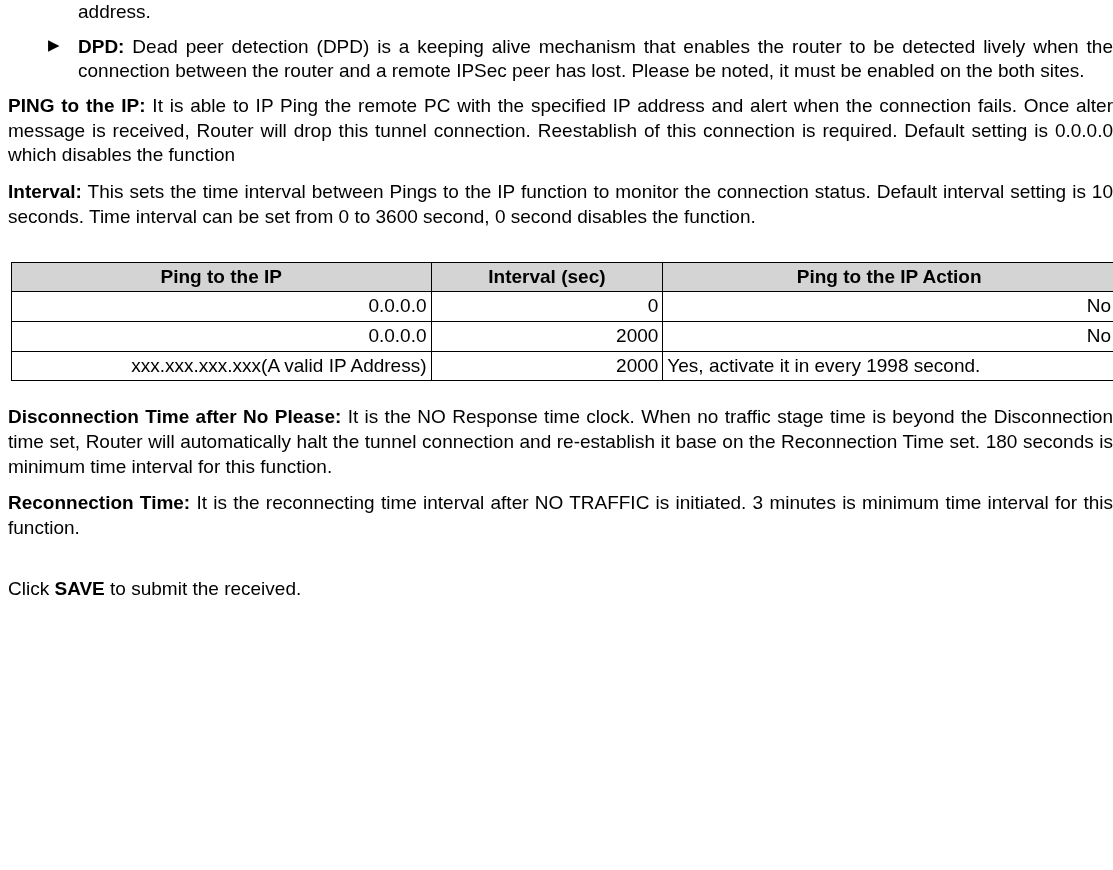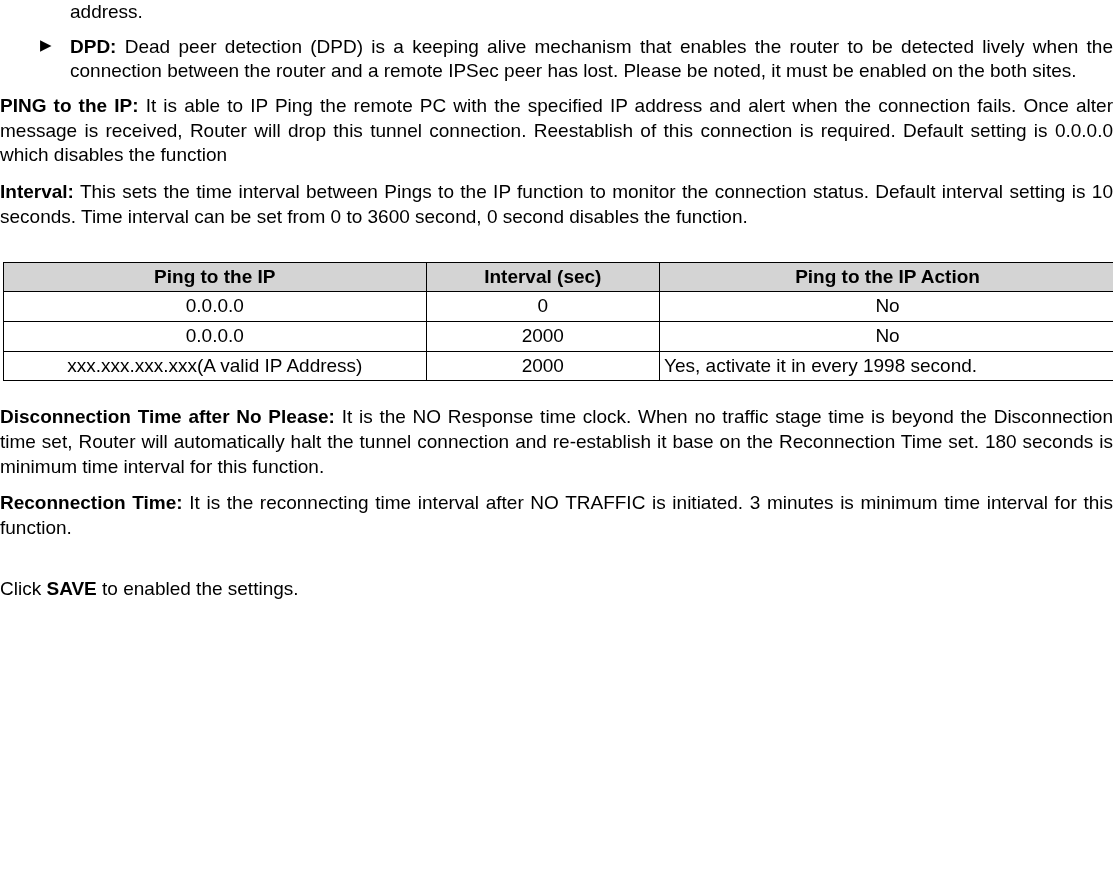"address." .container { padding: 0 0 20px 0 -> 0 0 20px 8px }
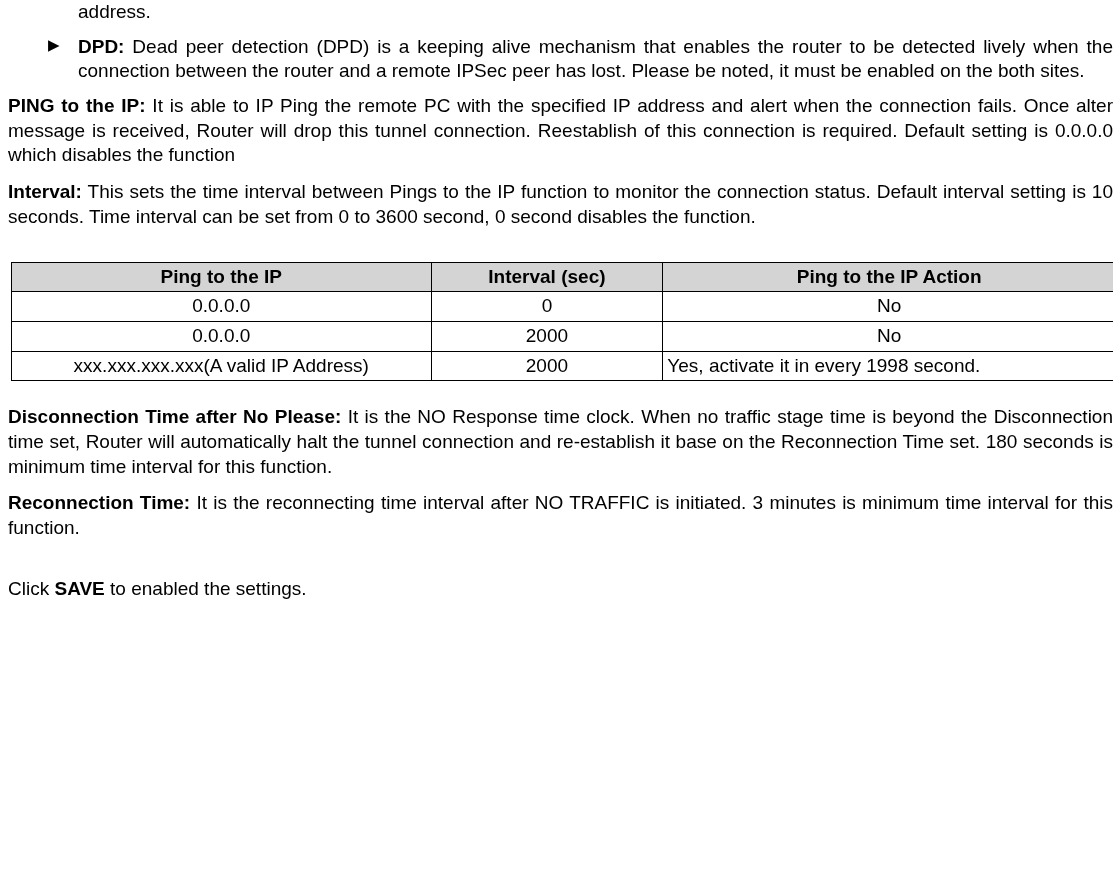"0.0.0.0" th, td { text-align: center -> right }
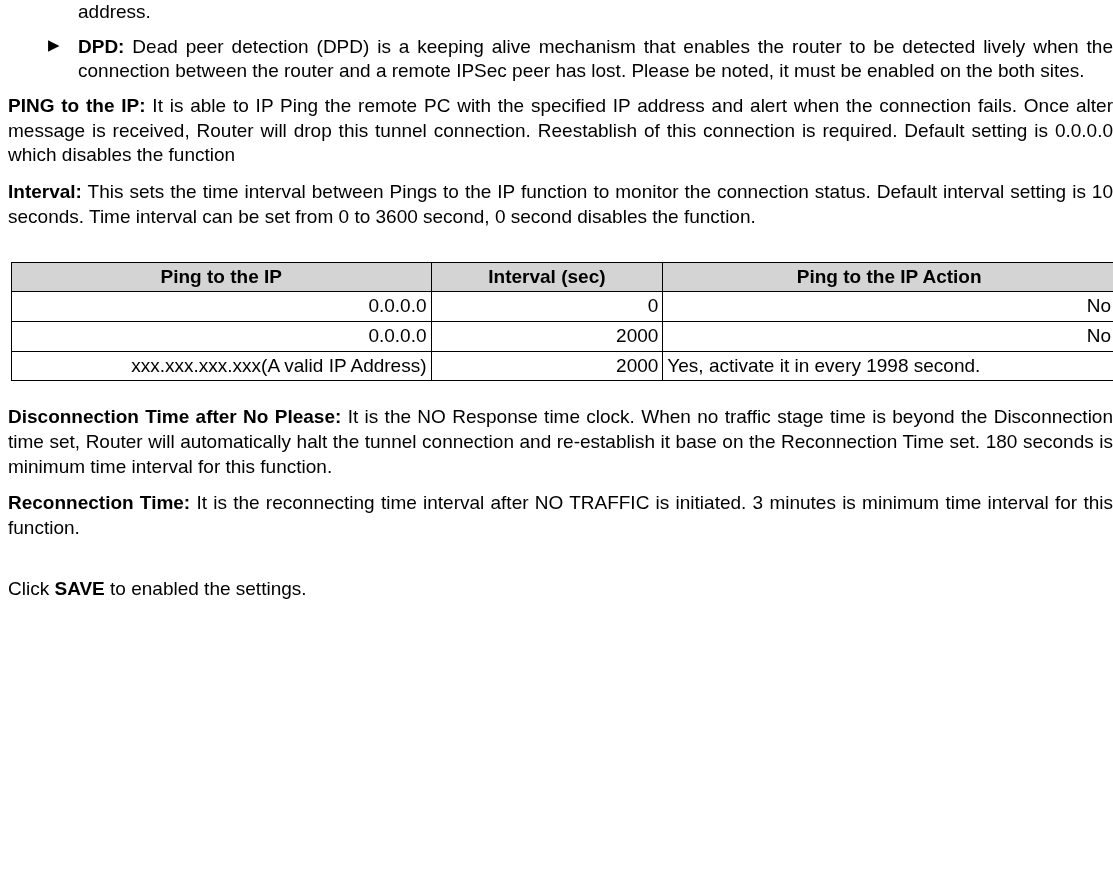"to enabled the settings." span { text: enabled the settings -> submit the received }
